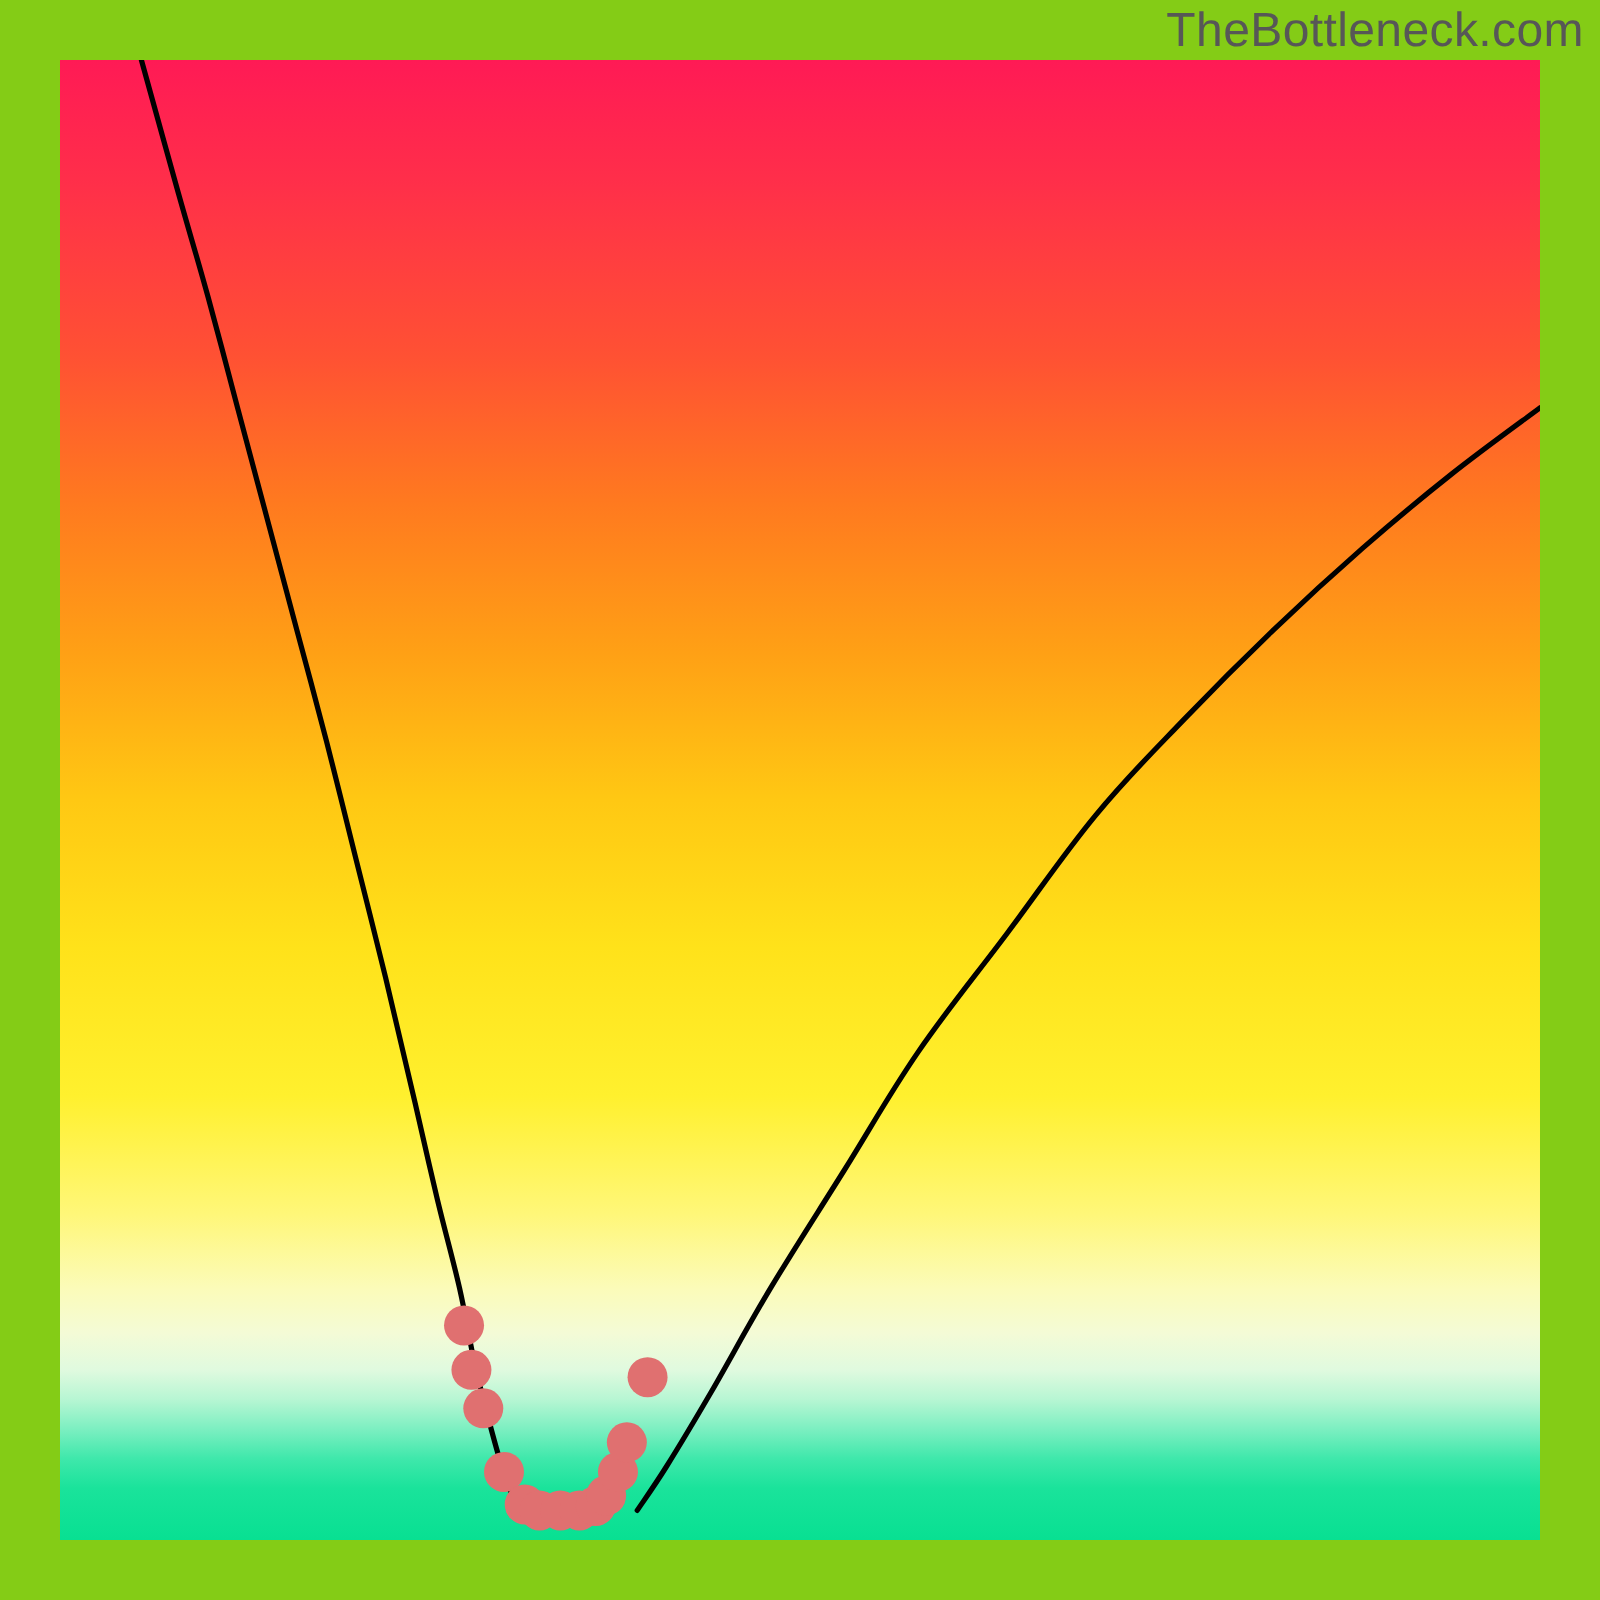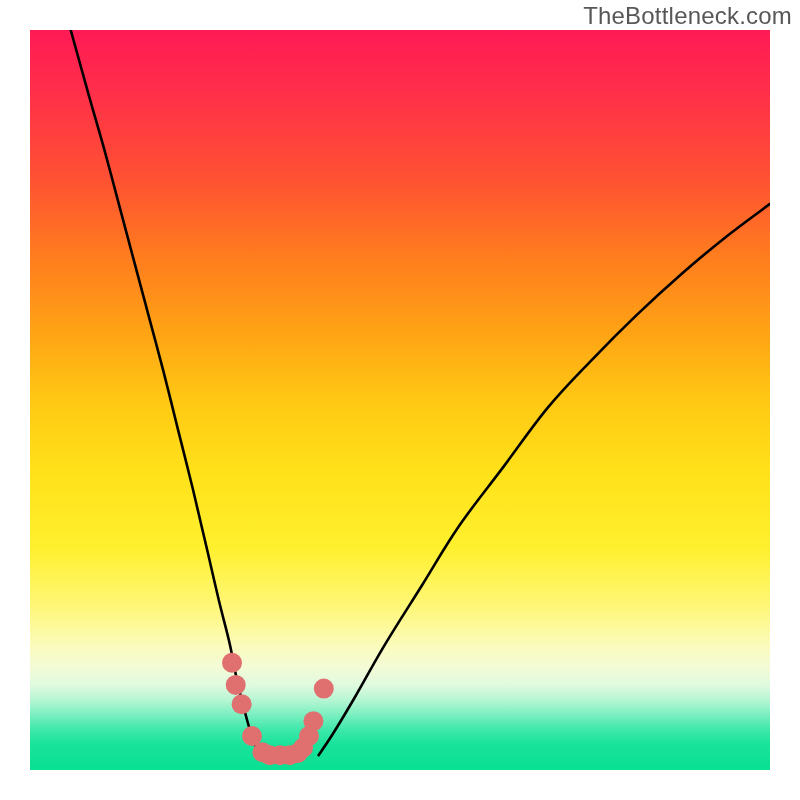"TheBottleneck.com" .frame { background: #ffffff -> #84cc16 }
